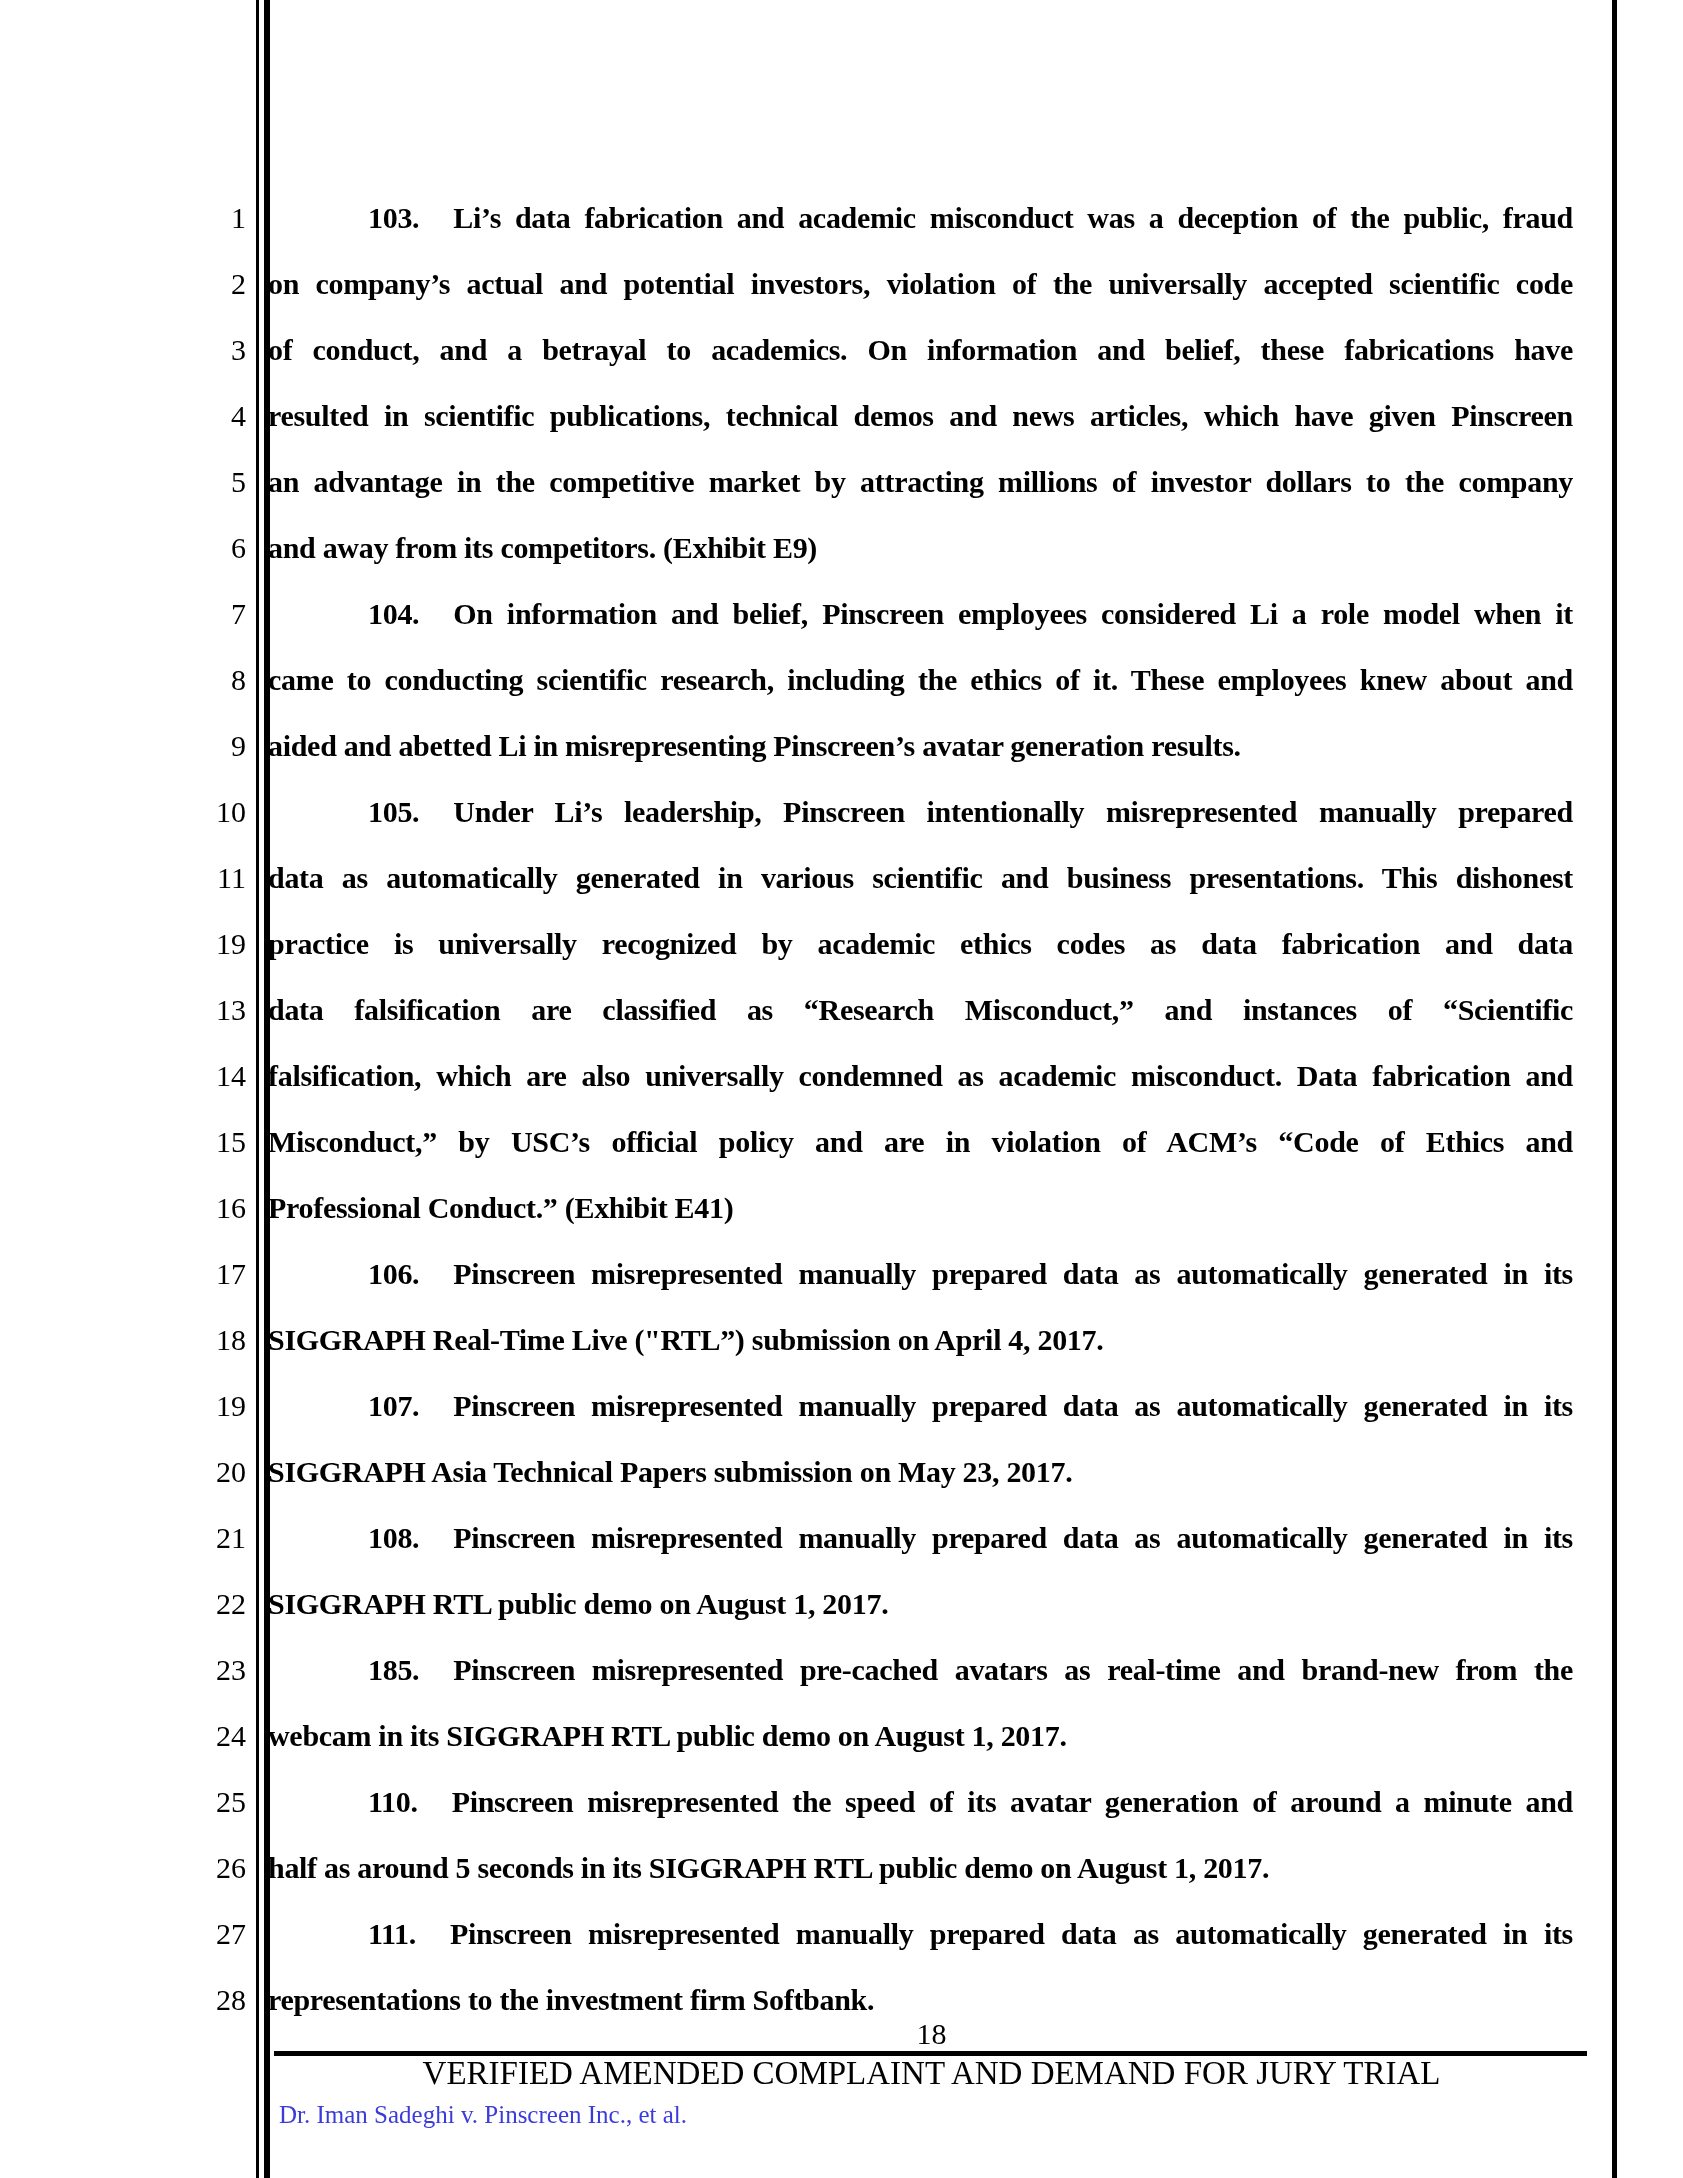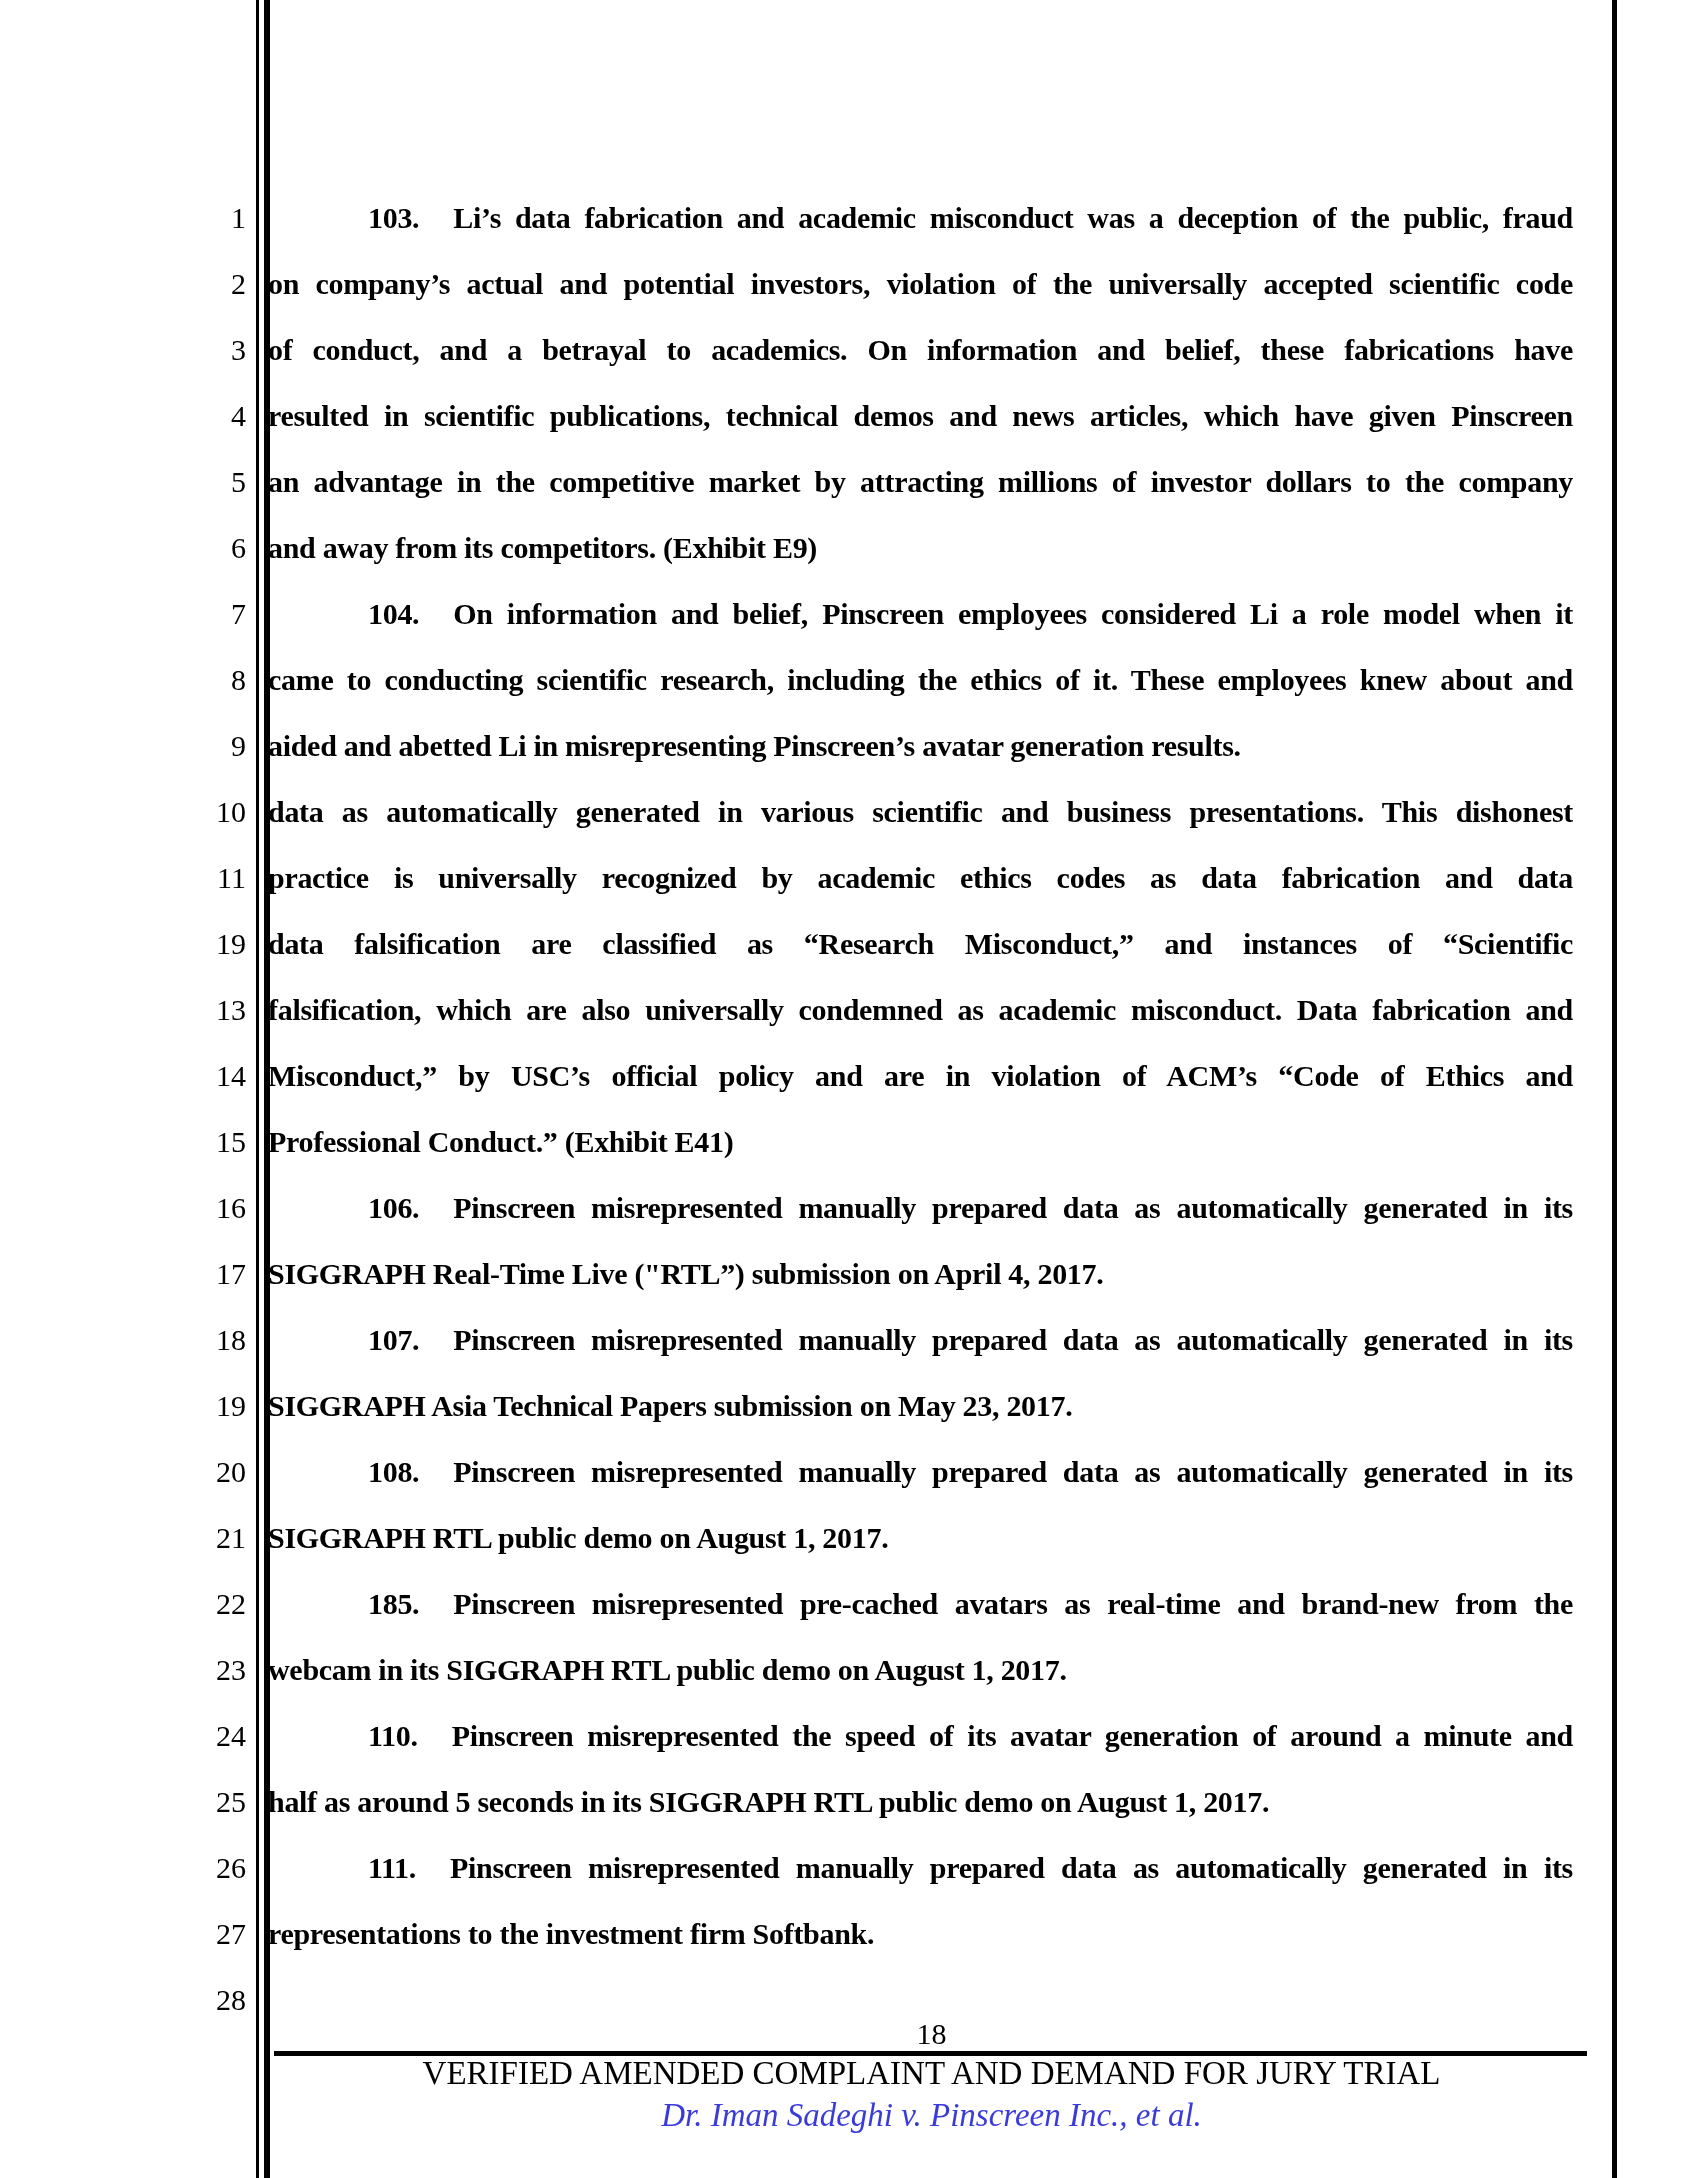"105. Under Li’s leadership, Pinscreen" div.line { html: none -> <div><span>105.</span><span></span><span>Under Li’s leadership, Pinscreen intentionally misrepresented manually prepared</span></div> }
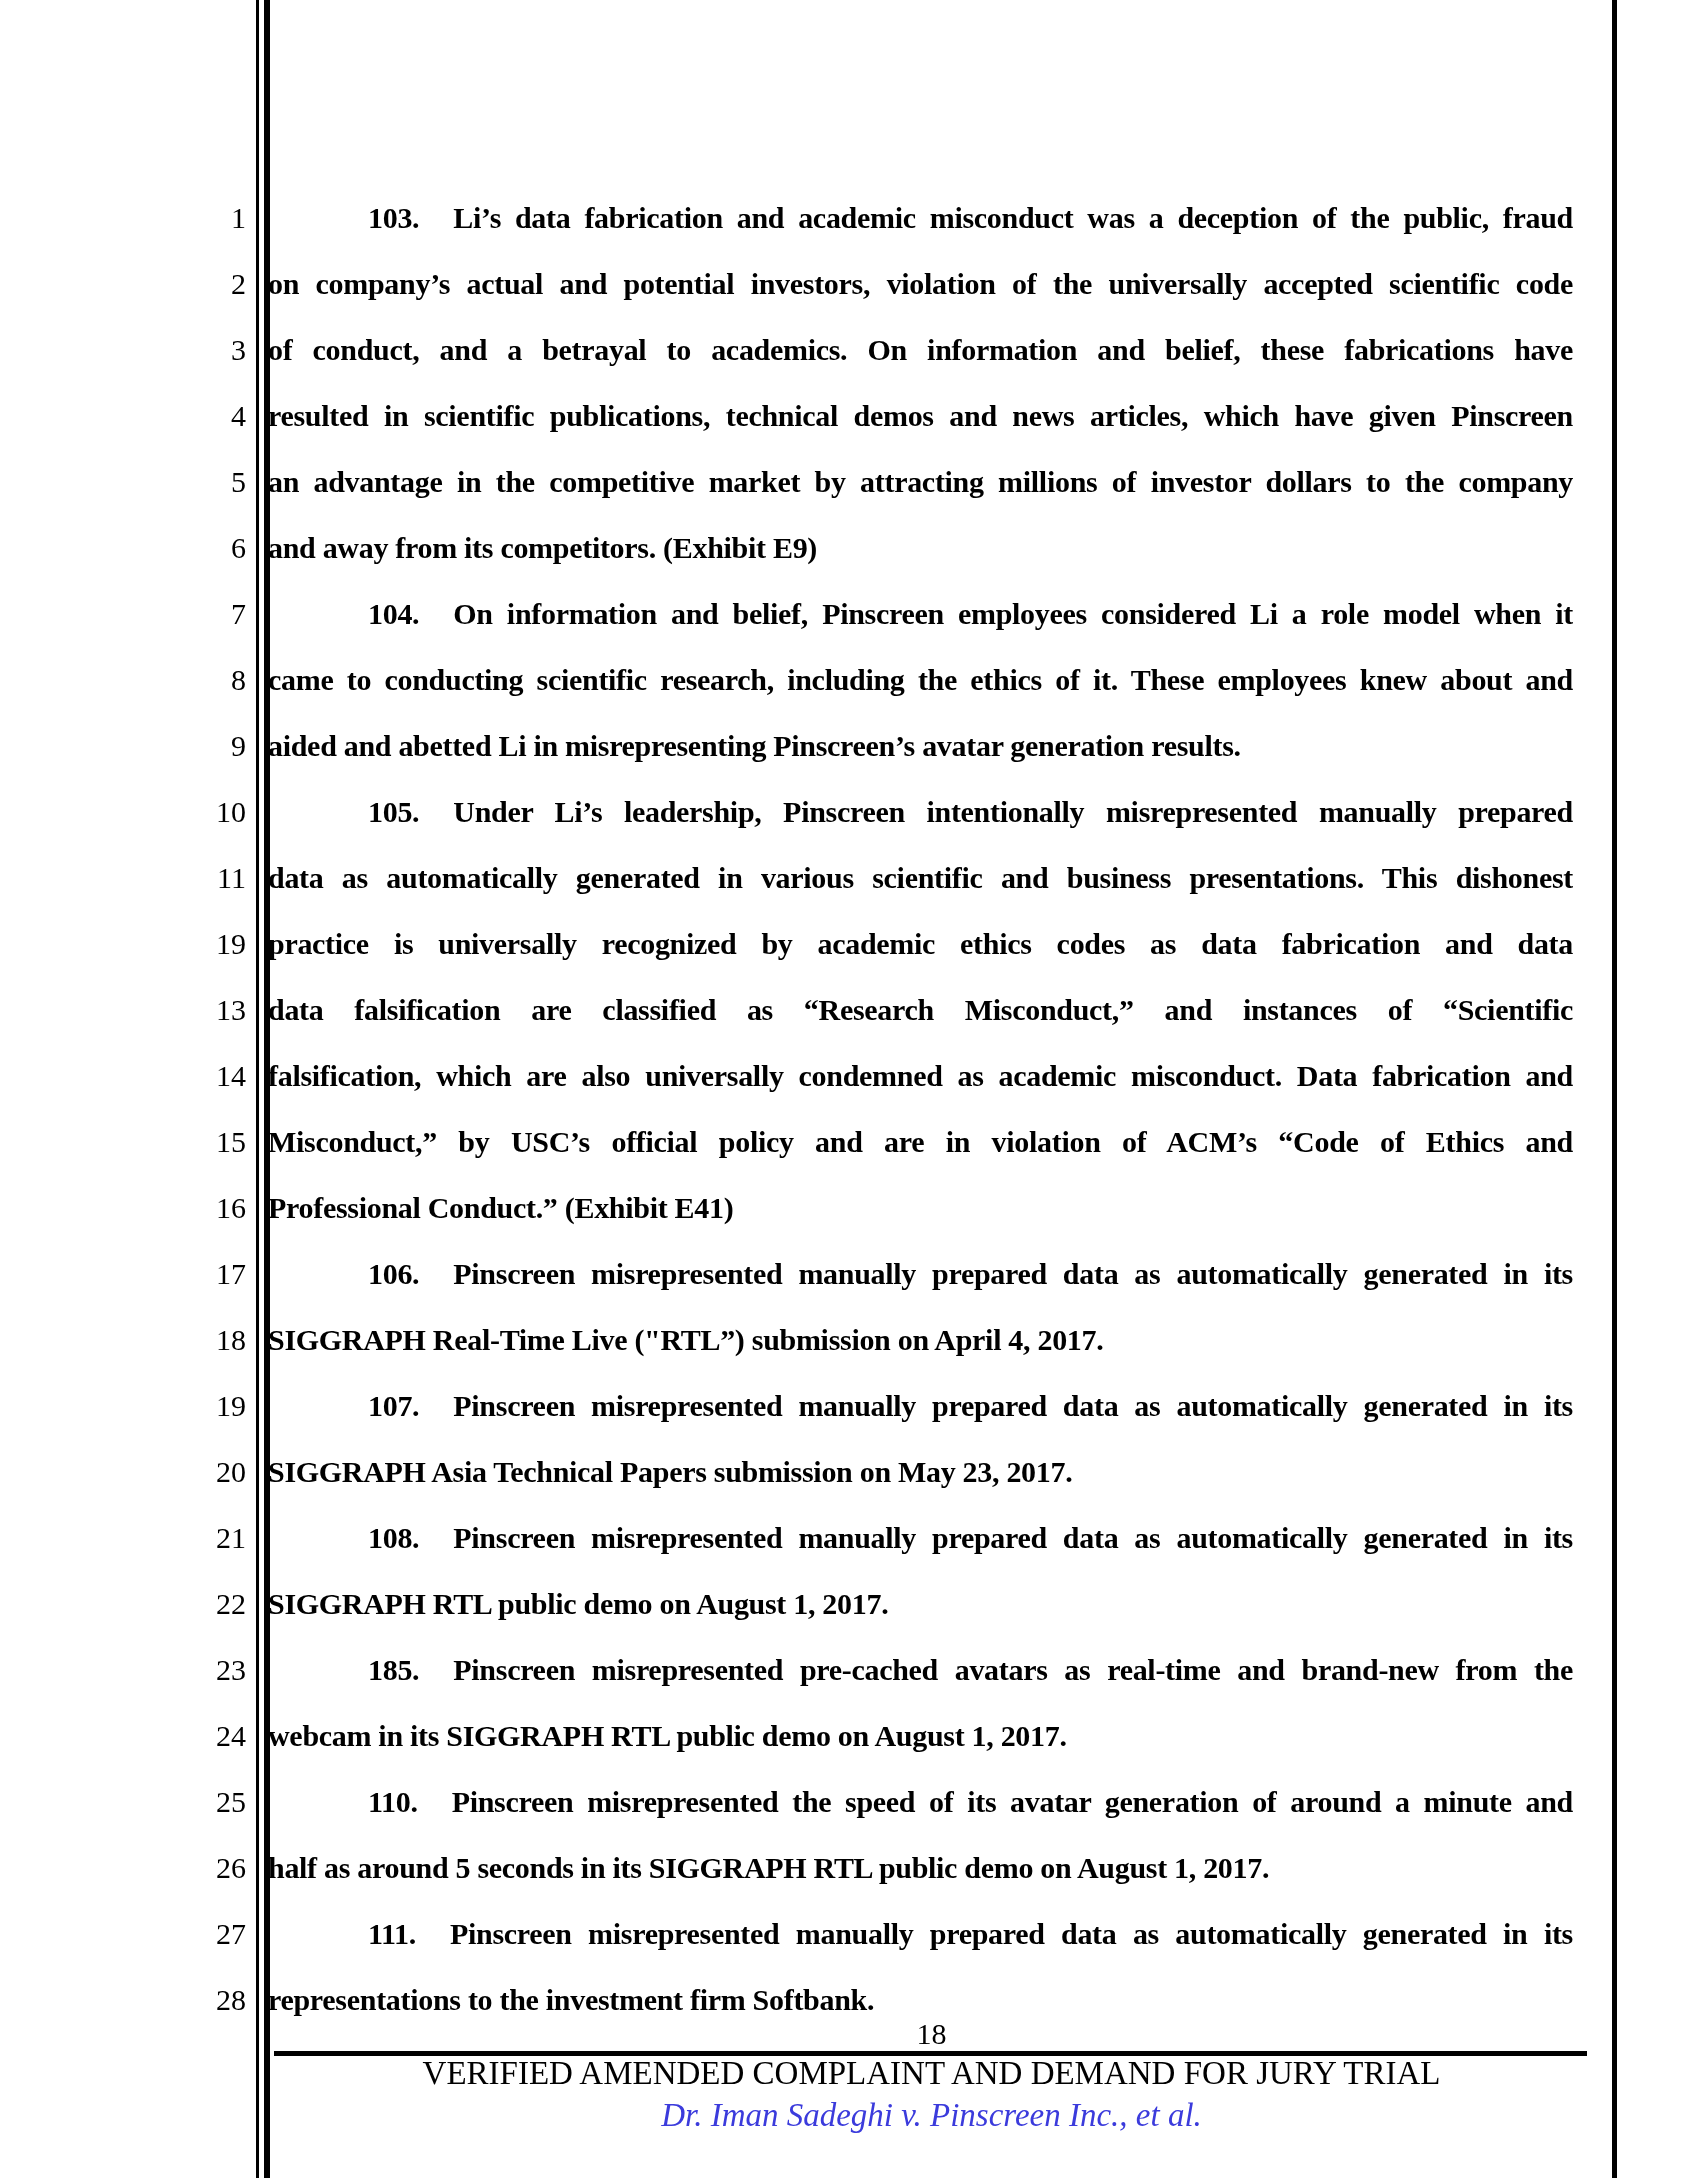"Dr. Iman Sadeghi v. Pinscreen" #footer-caption { font-size: 33px -> 25px; font-style: italic -> none; text-align: center -> left }
